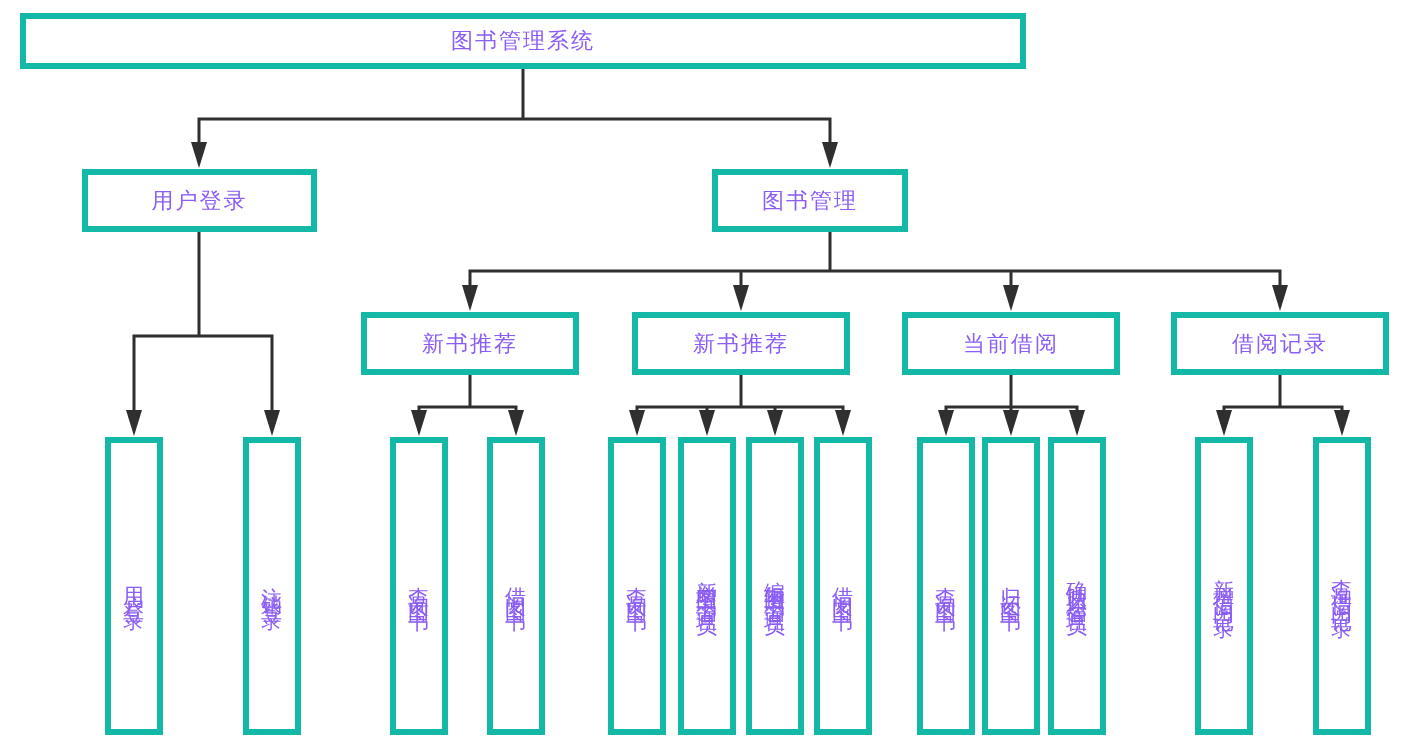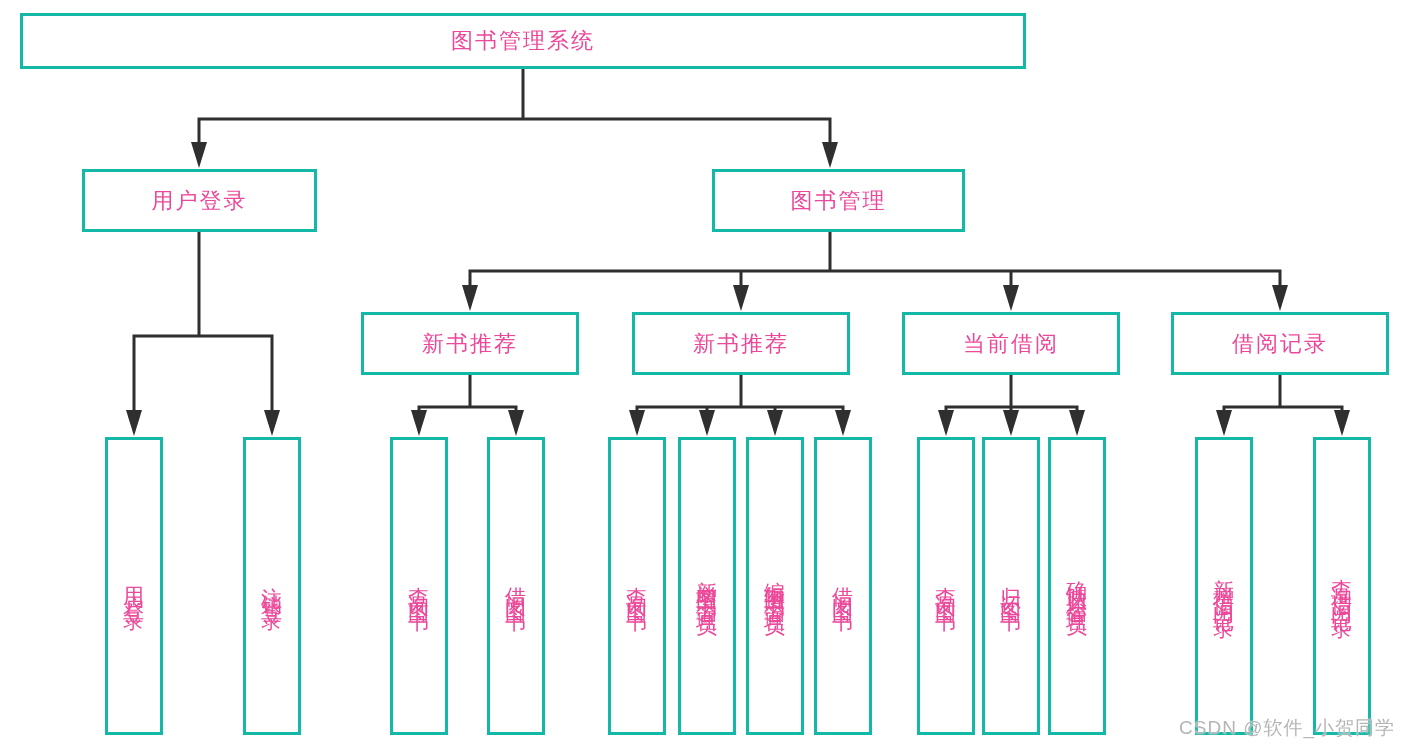"图书管理系统" .box { border: 3px solid #14b8a6 -> 6px solid #14b8a6; color: #ec4899 -> #8b5cf6 }
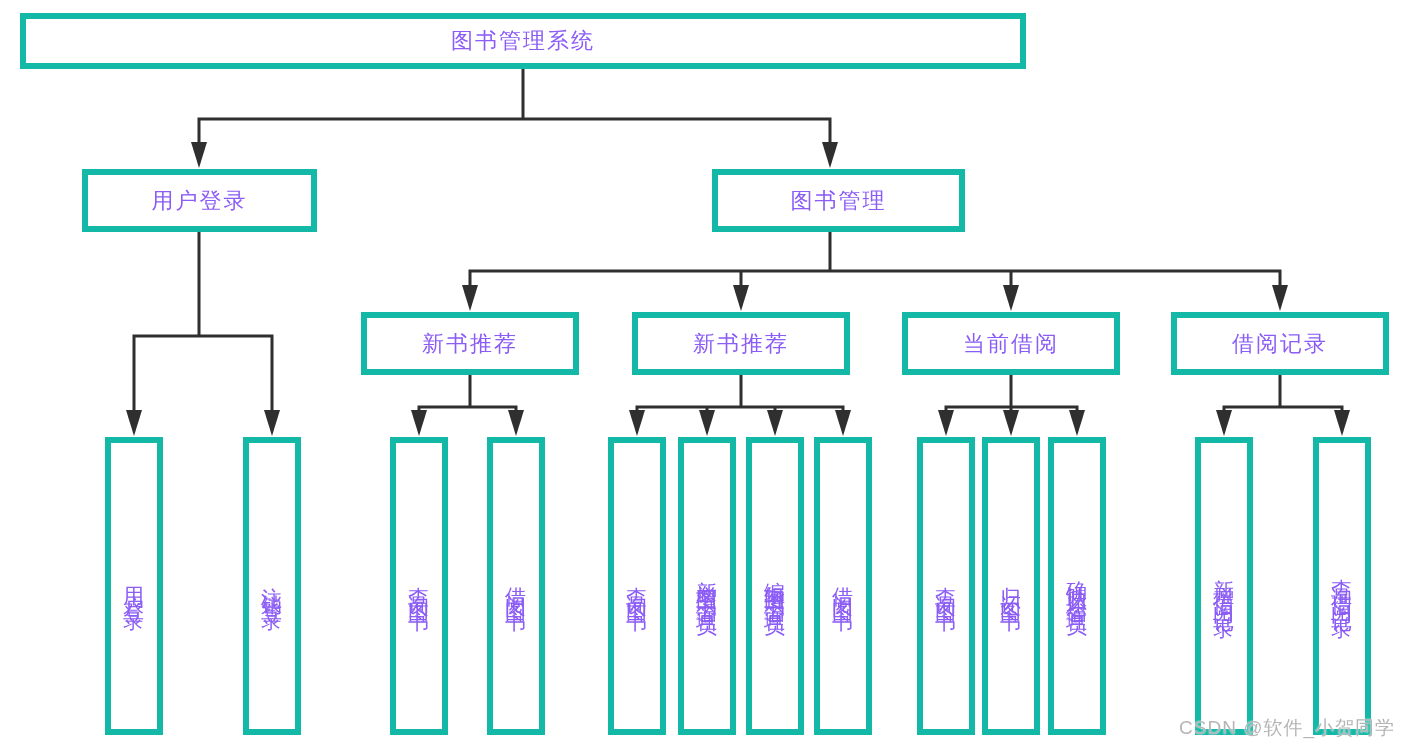"图书管理" div.box { width: 253px -> 196px }
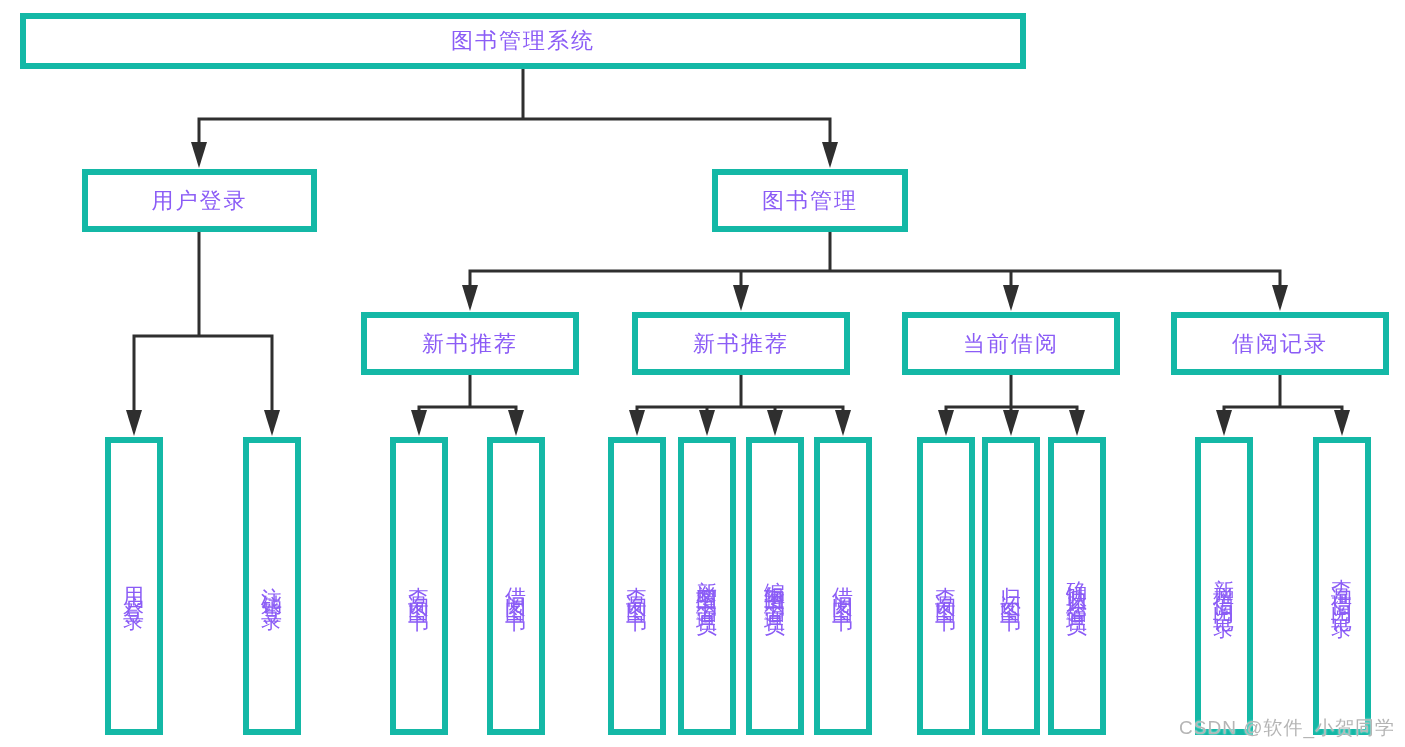"CSDN @软件_小贺同学" div.watermark { html: <div>CSDN @软件_小贺同学</div> -> none }
